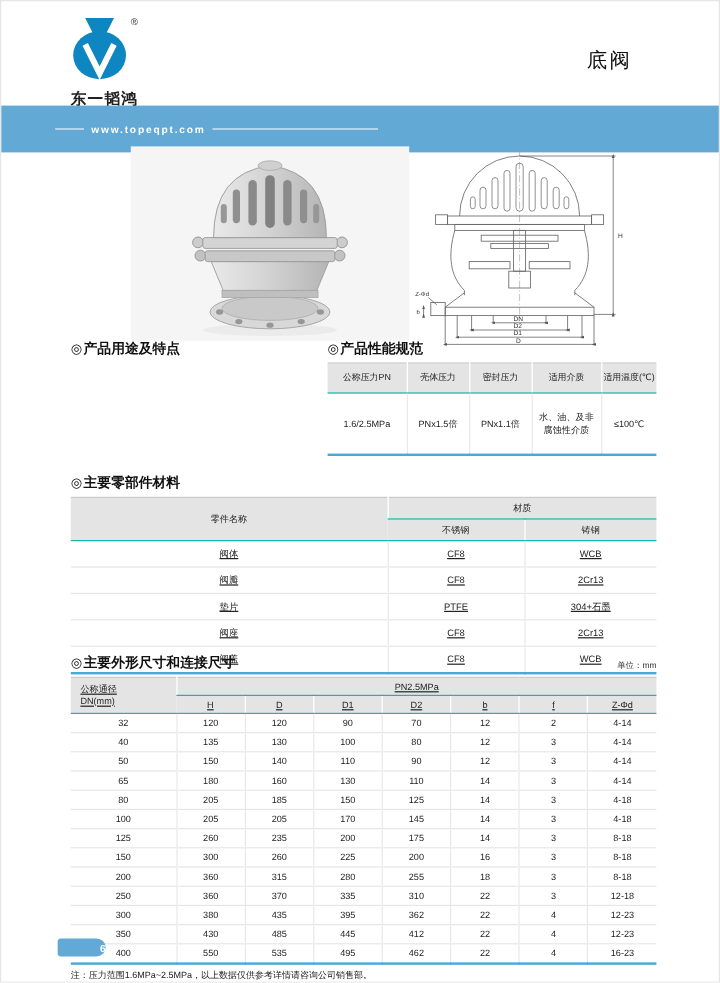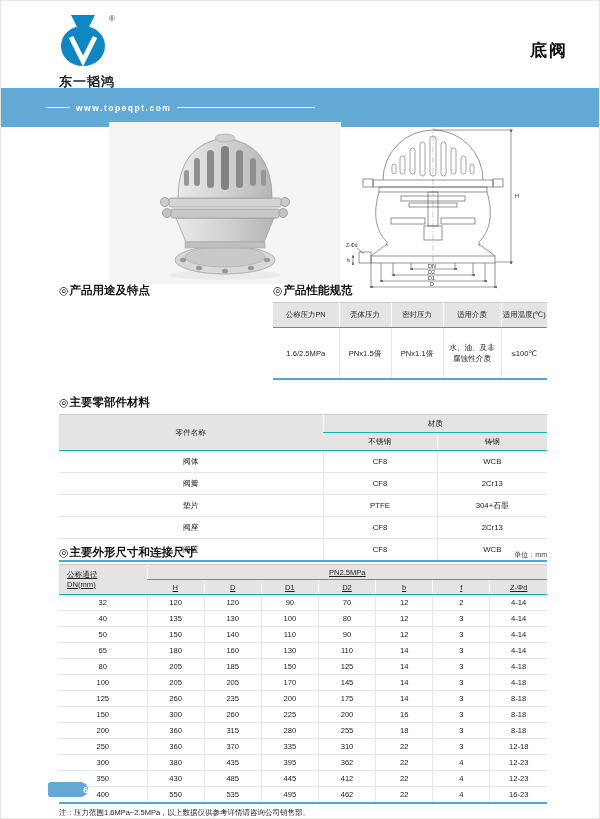"底阀" .page-title { font-weight: bold -> normal; left: 529px -> 488px }
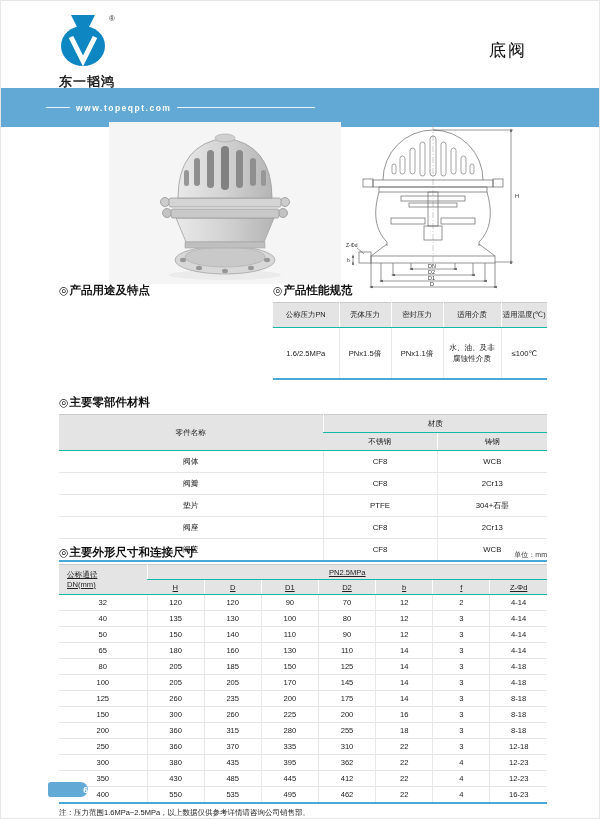"阀体" .mat-table td { text-decoration: none -> underline }
